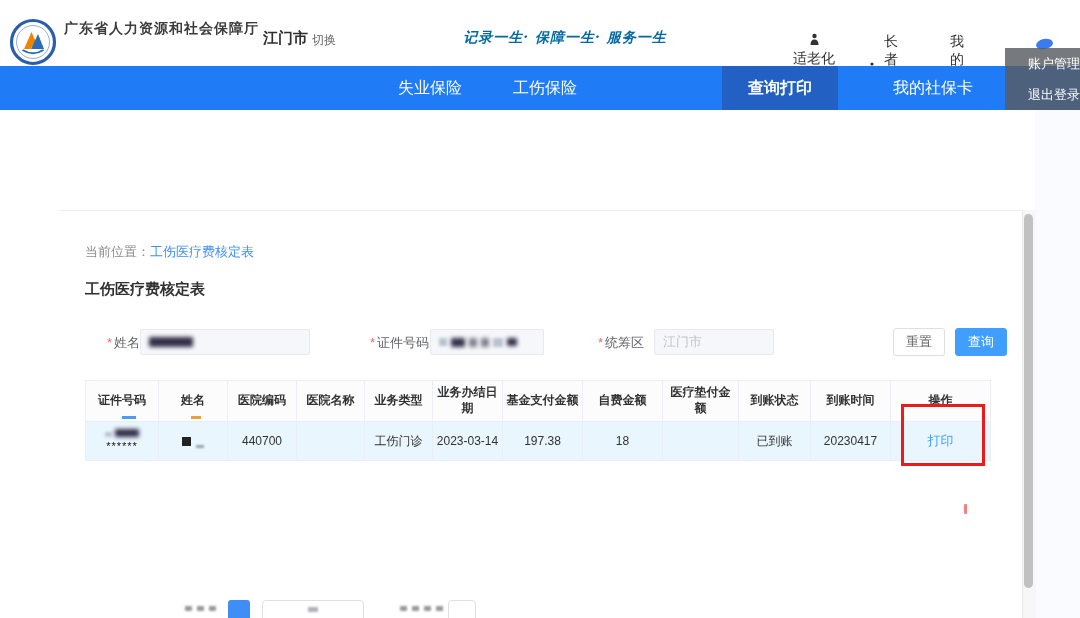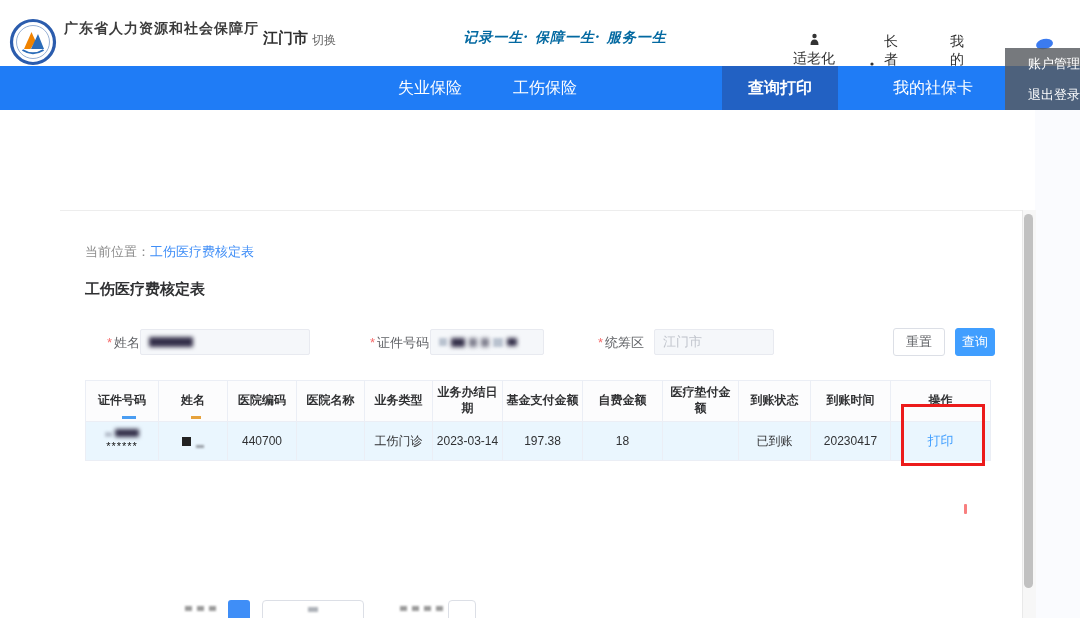"查询" .btn-primary { width: 40px -> 52px }
